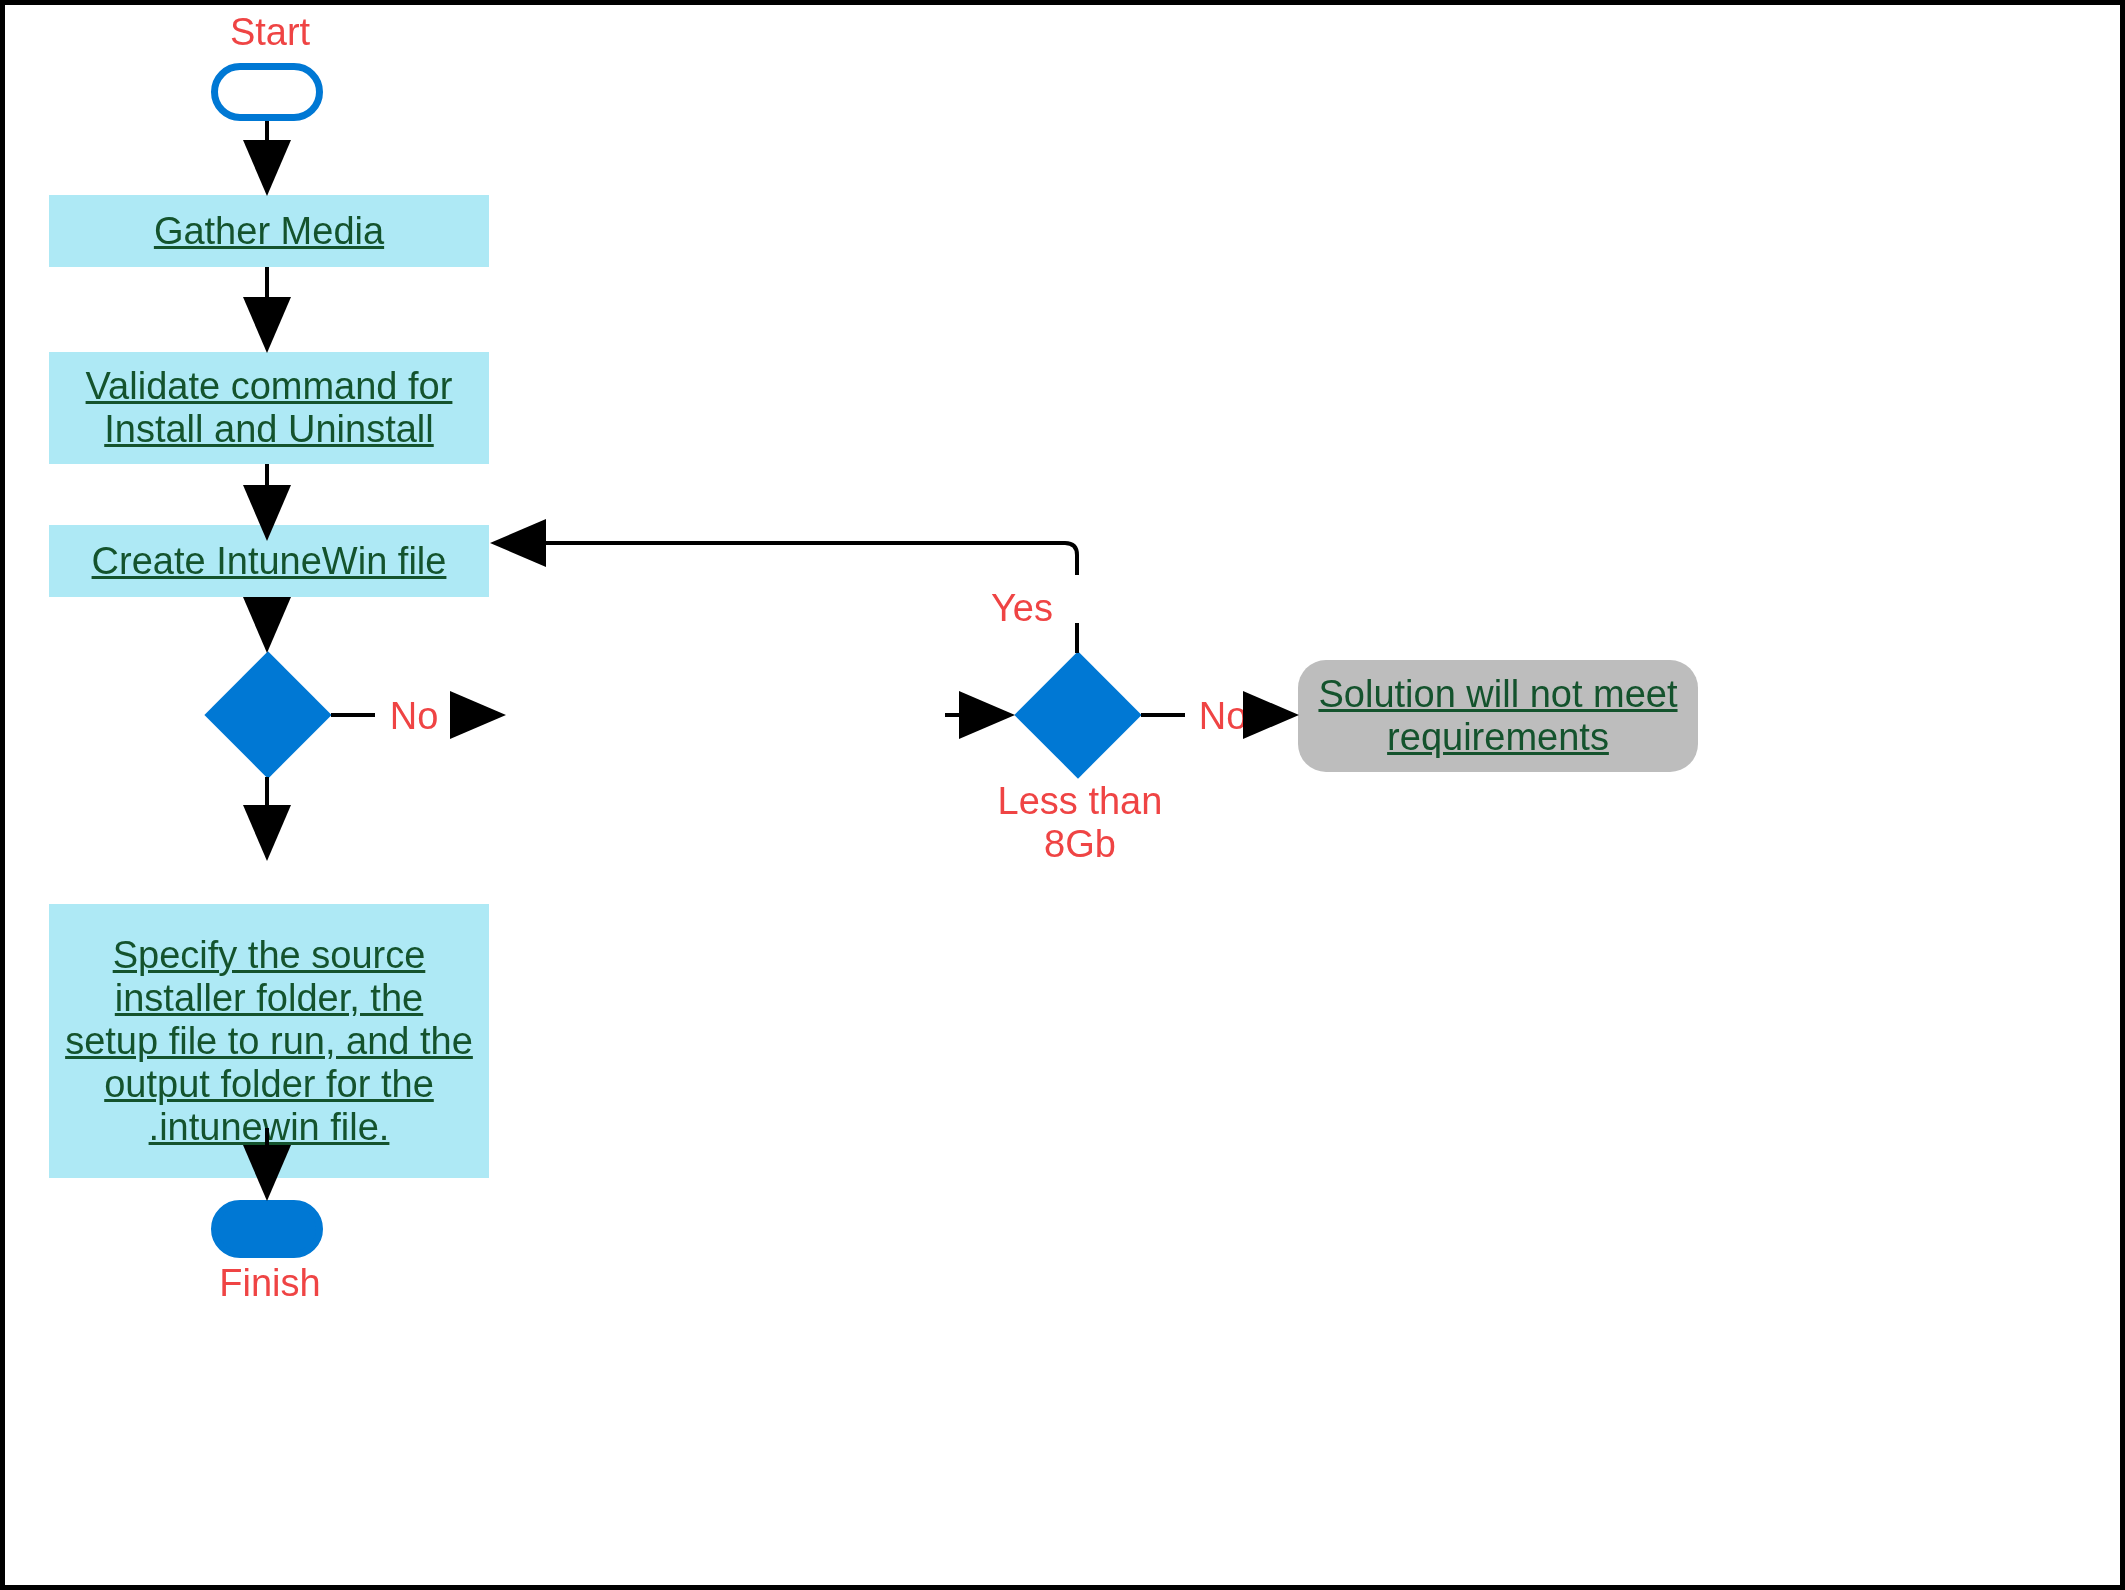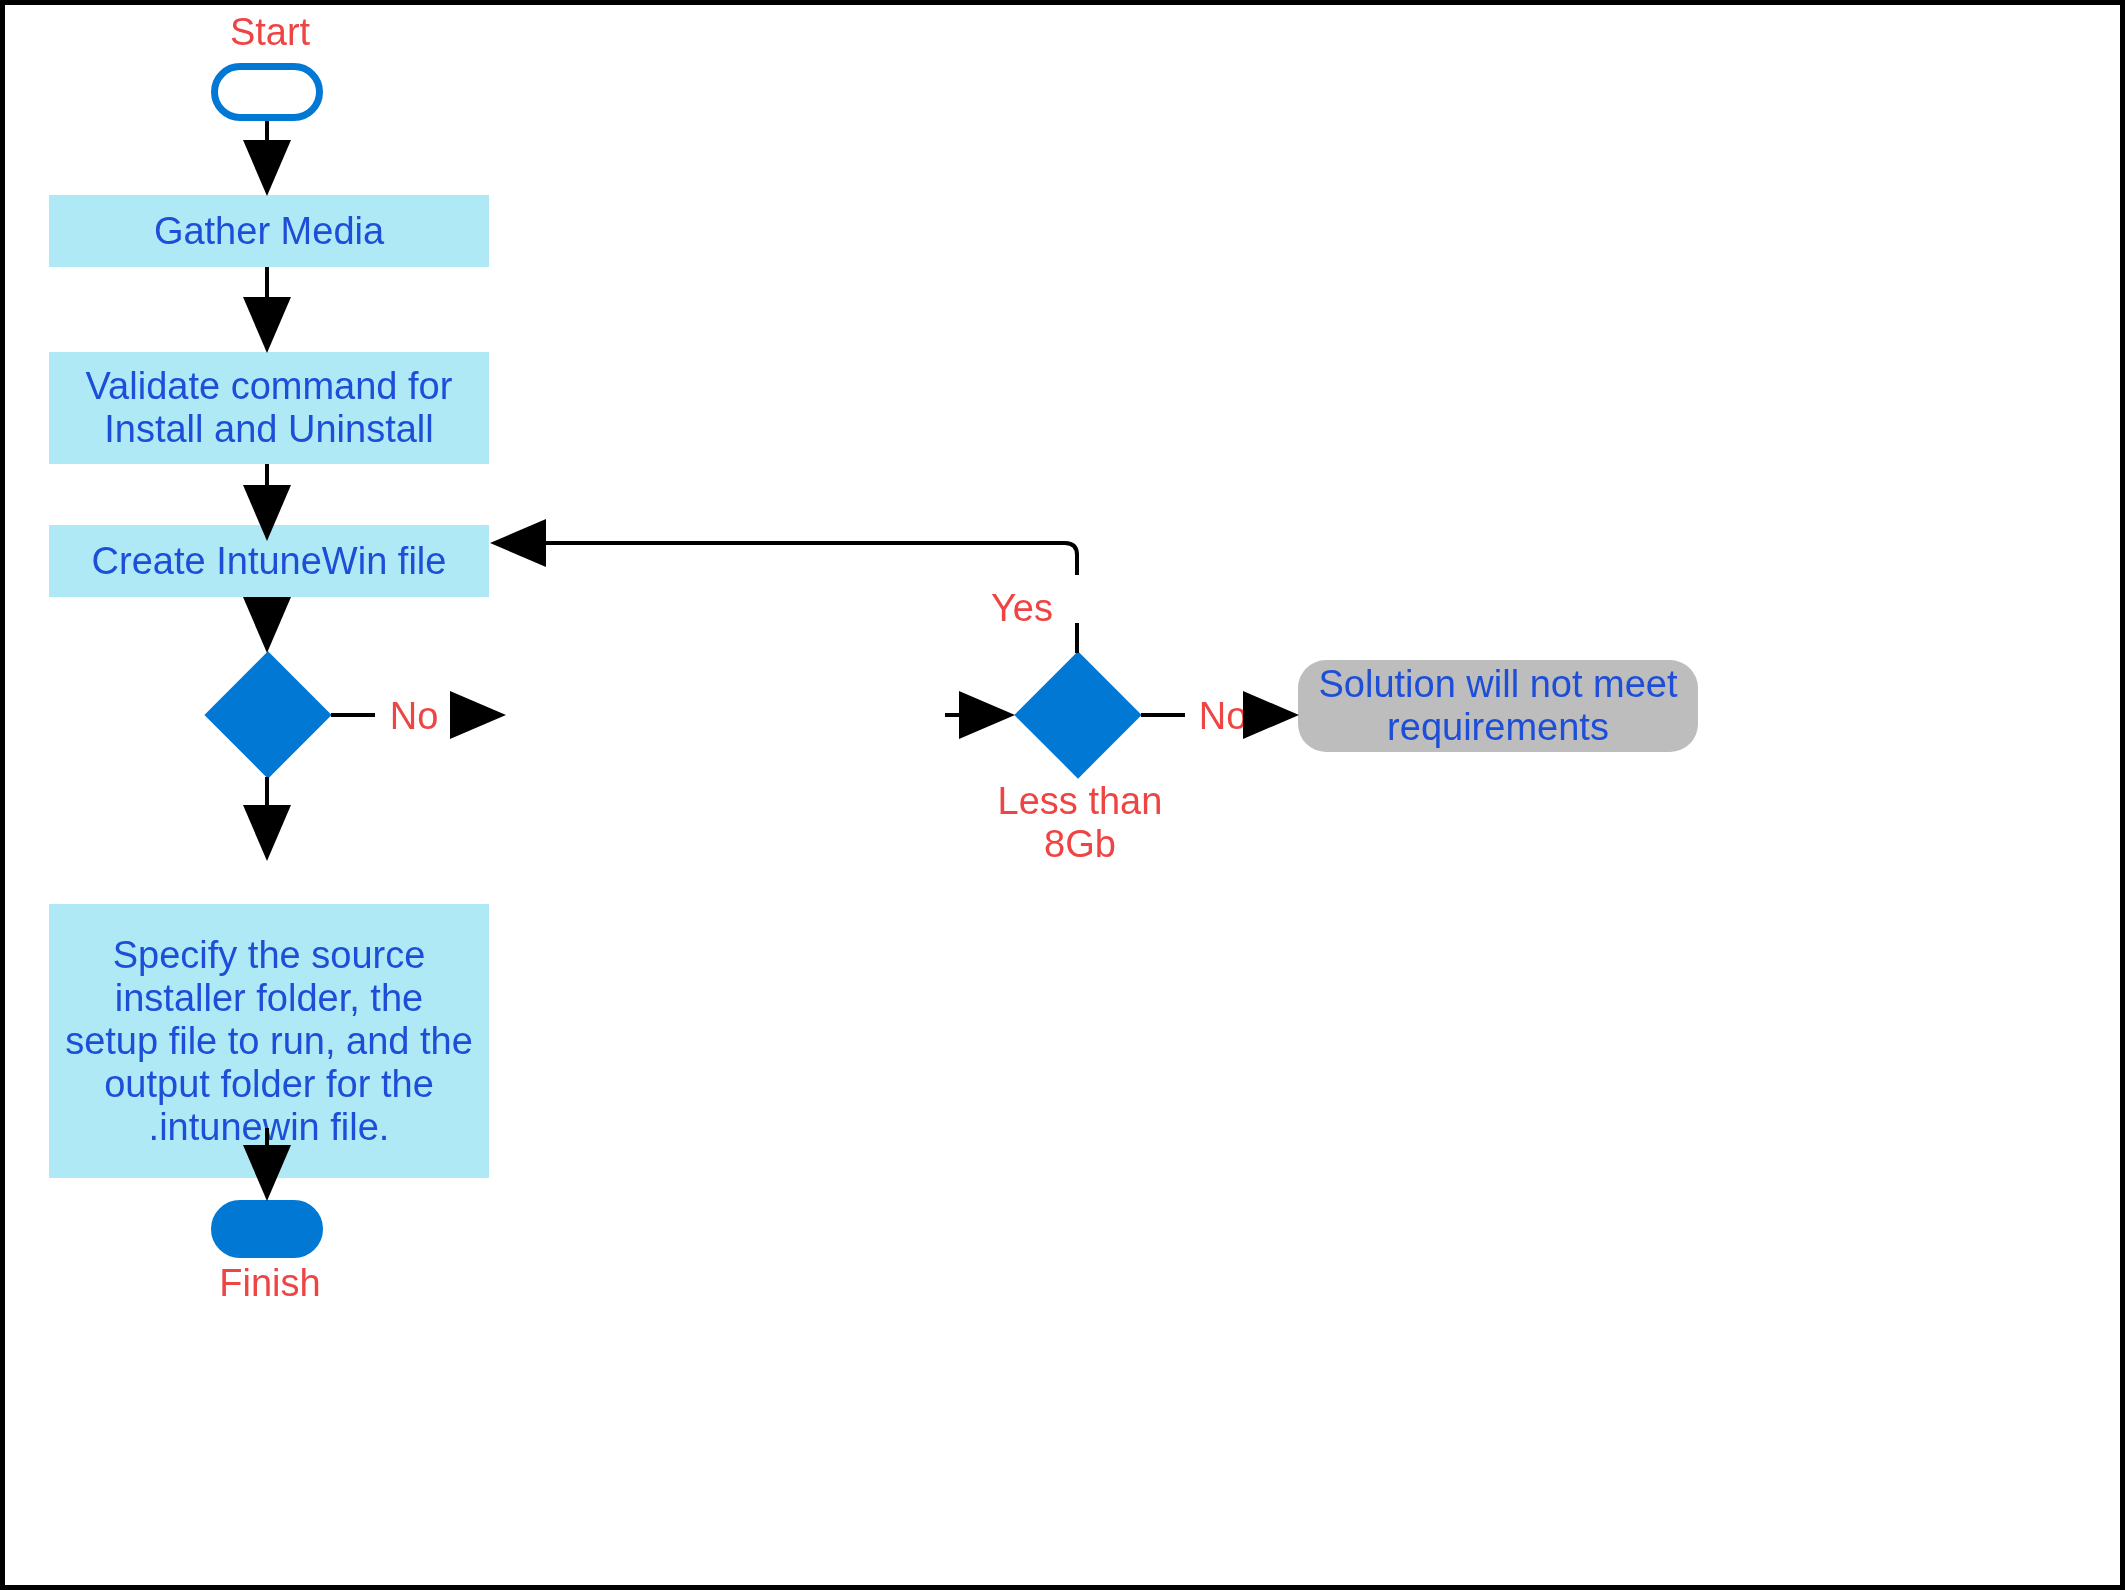"Gather Media" .process { color: #1d4ed8 -> #14532d; text-decoration: none -> underline }
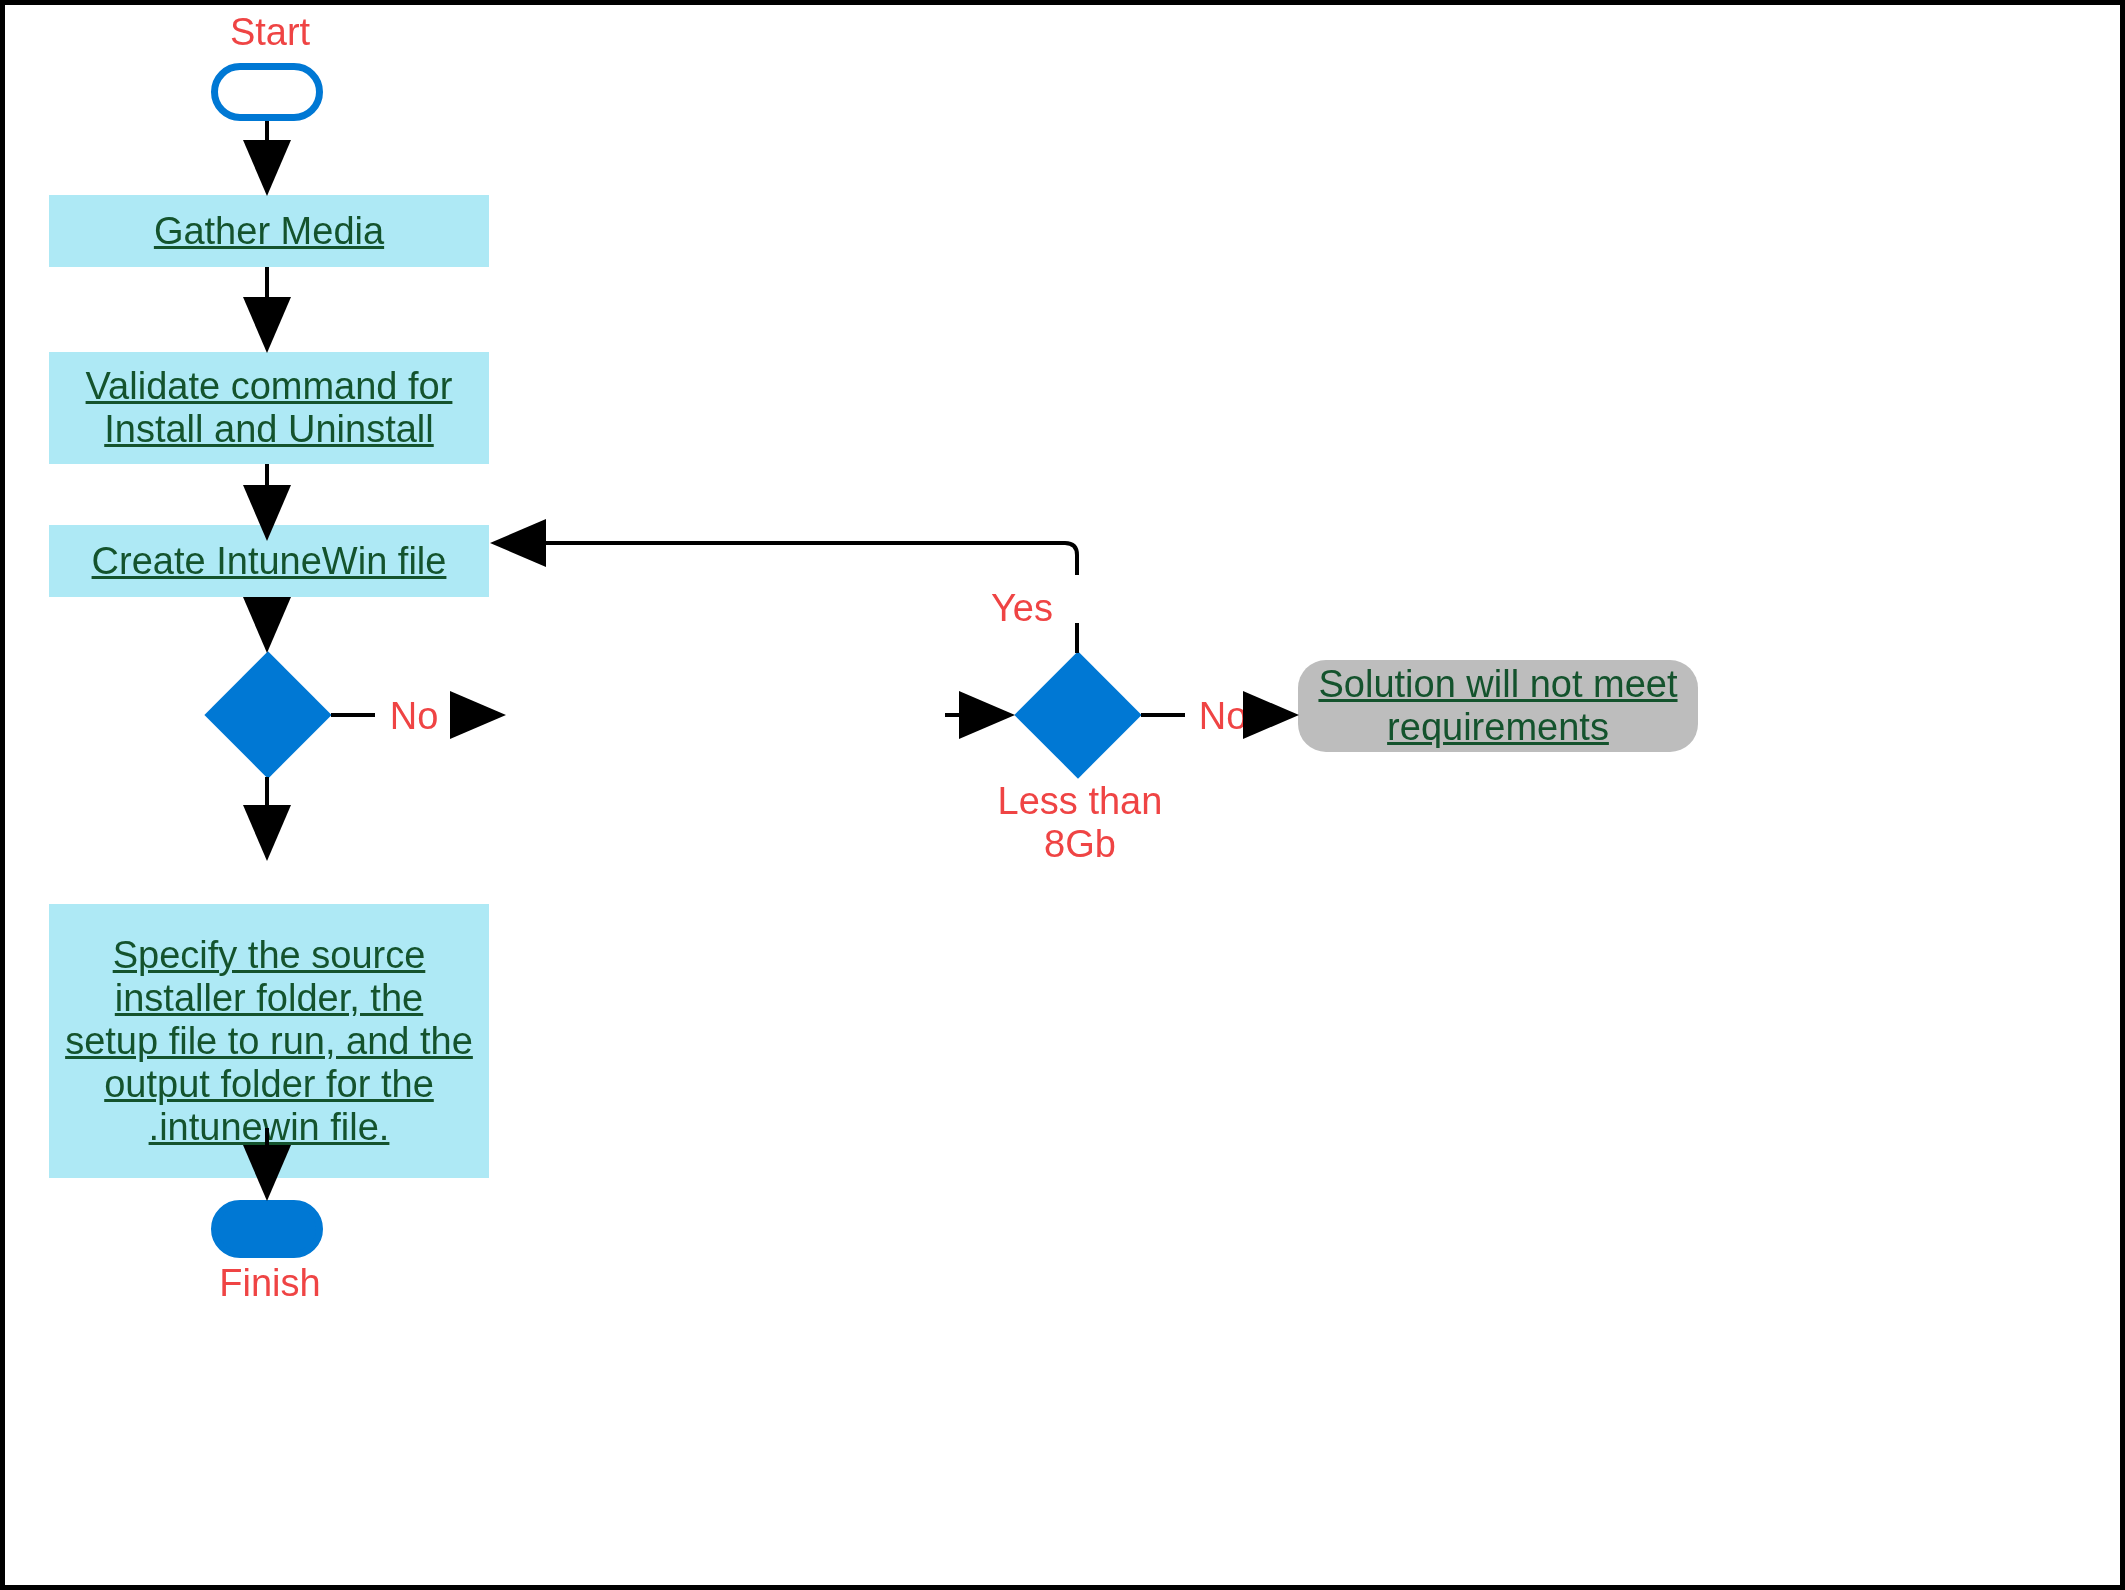"Solution will not meet requirements" div.process { height: 92px -> 112px }
